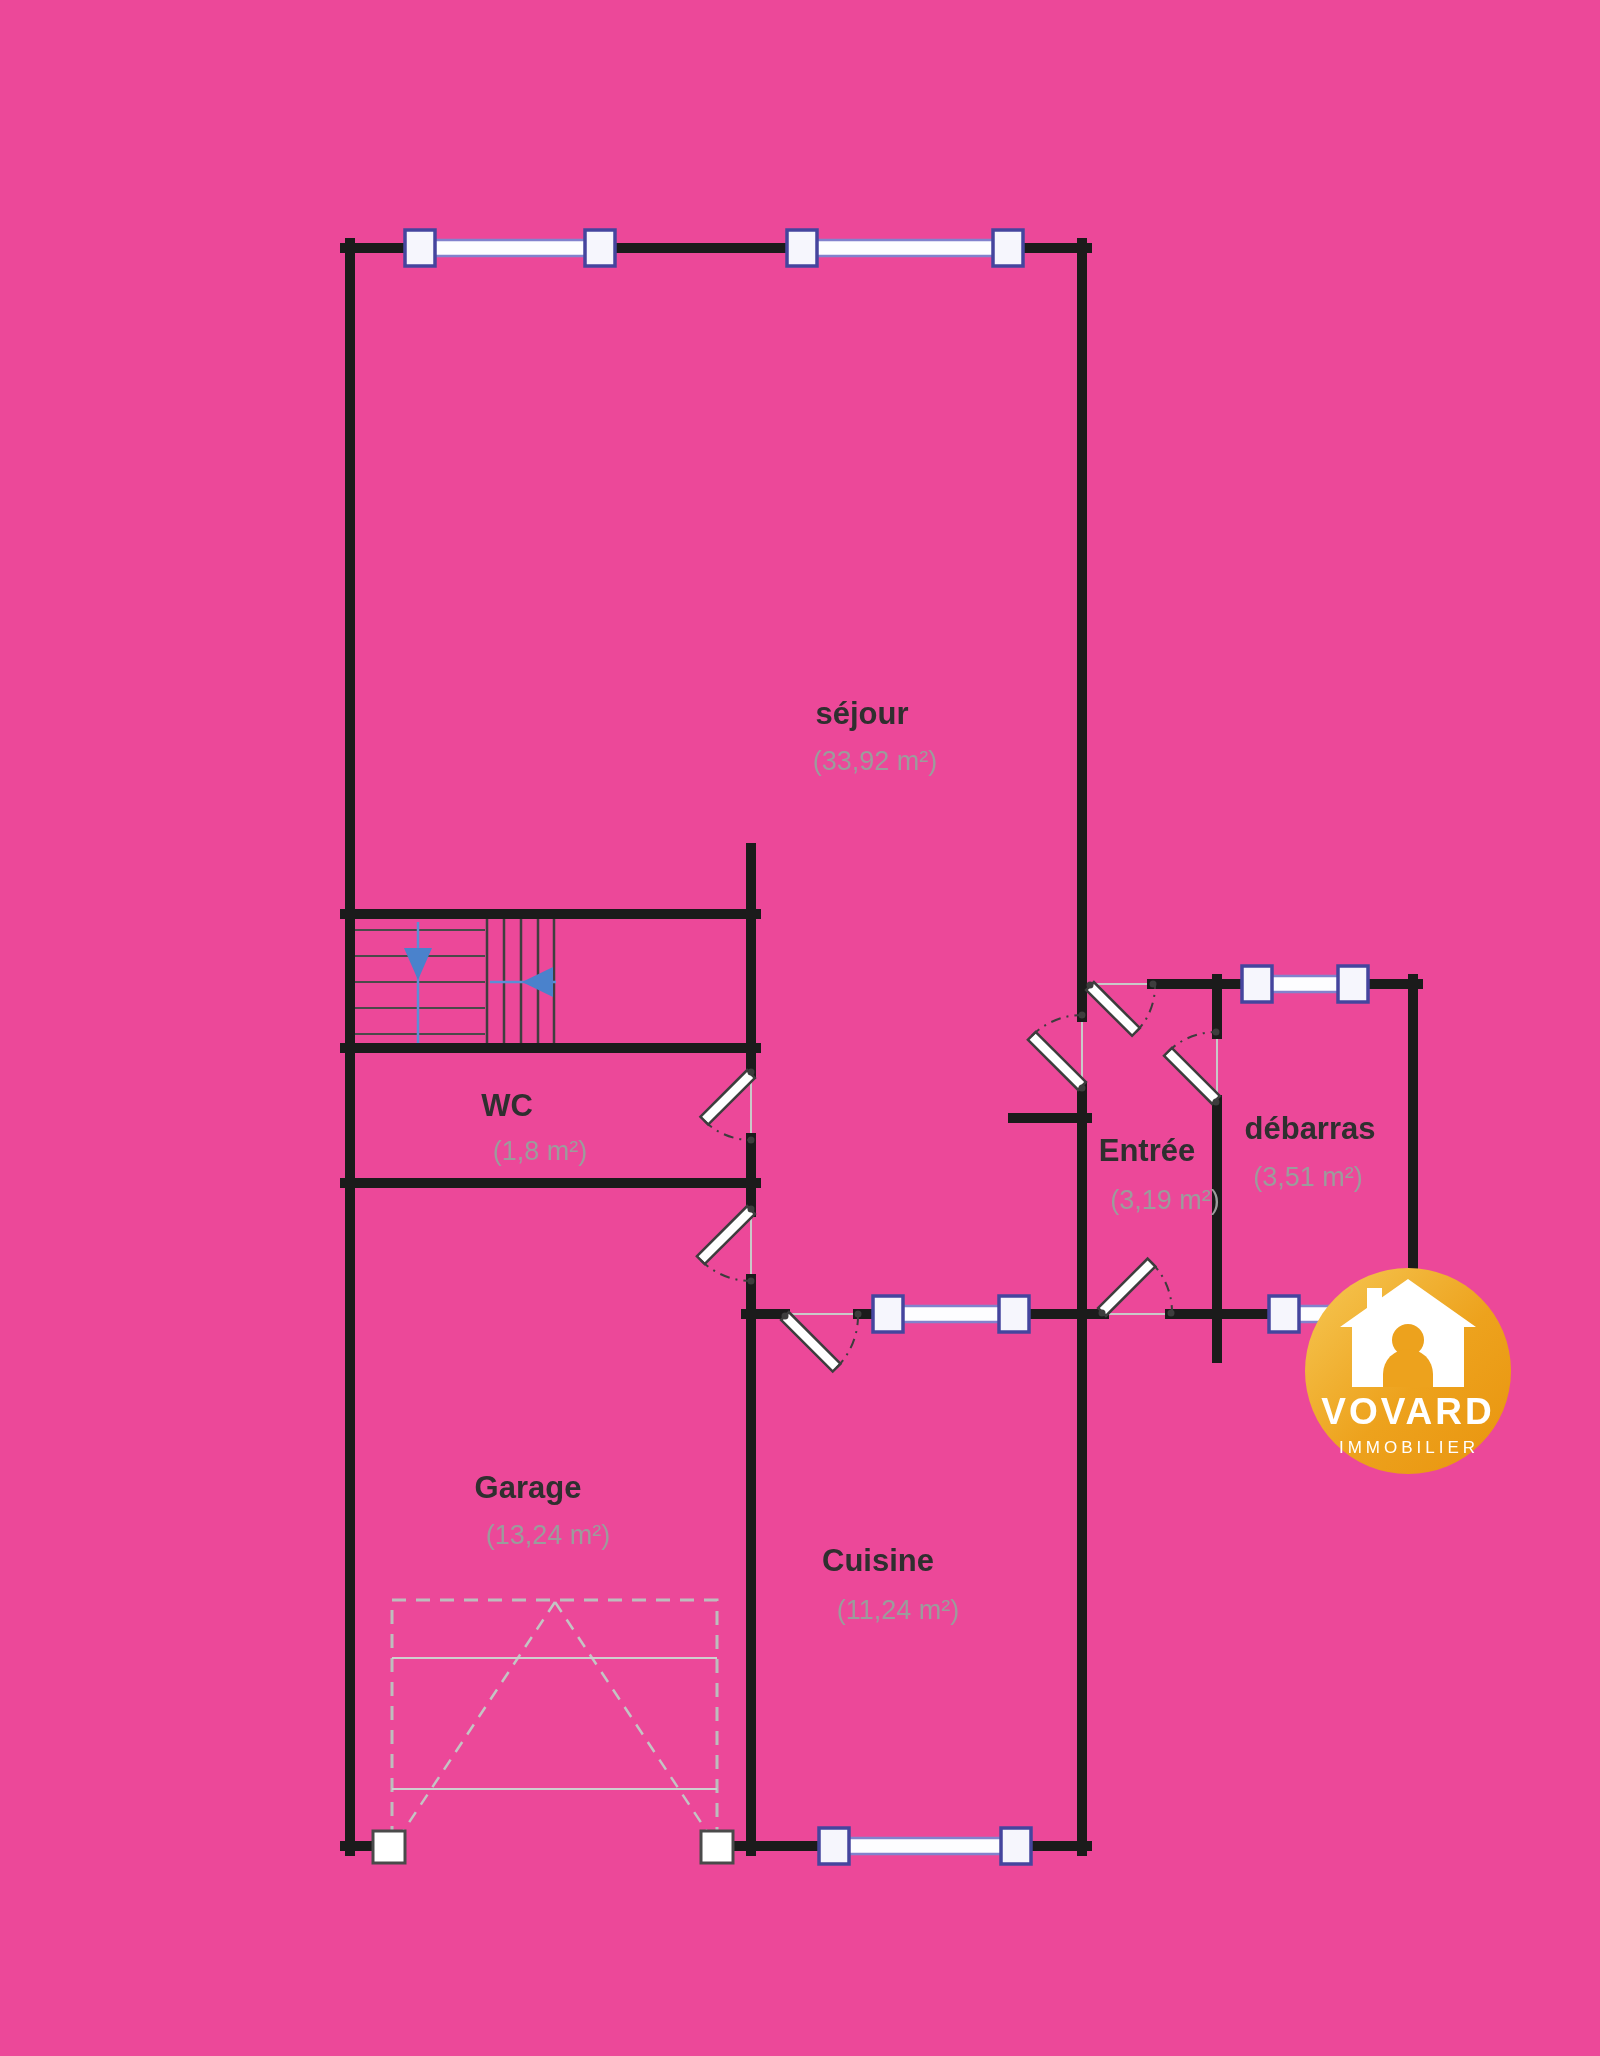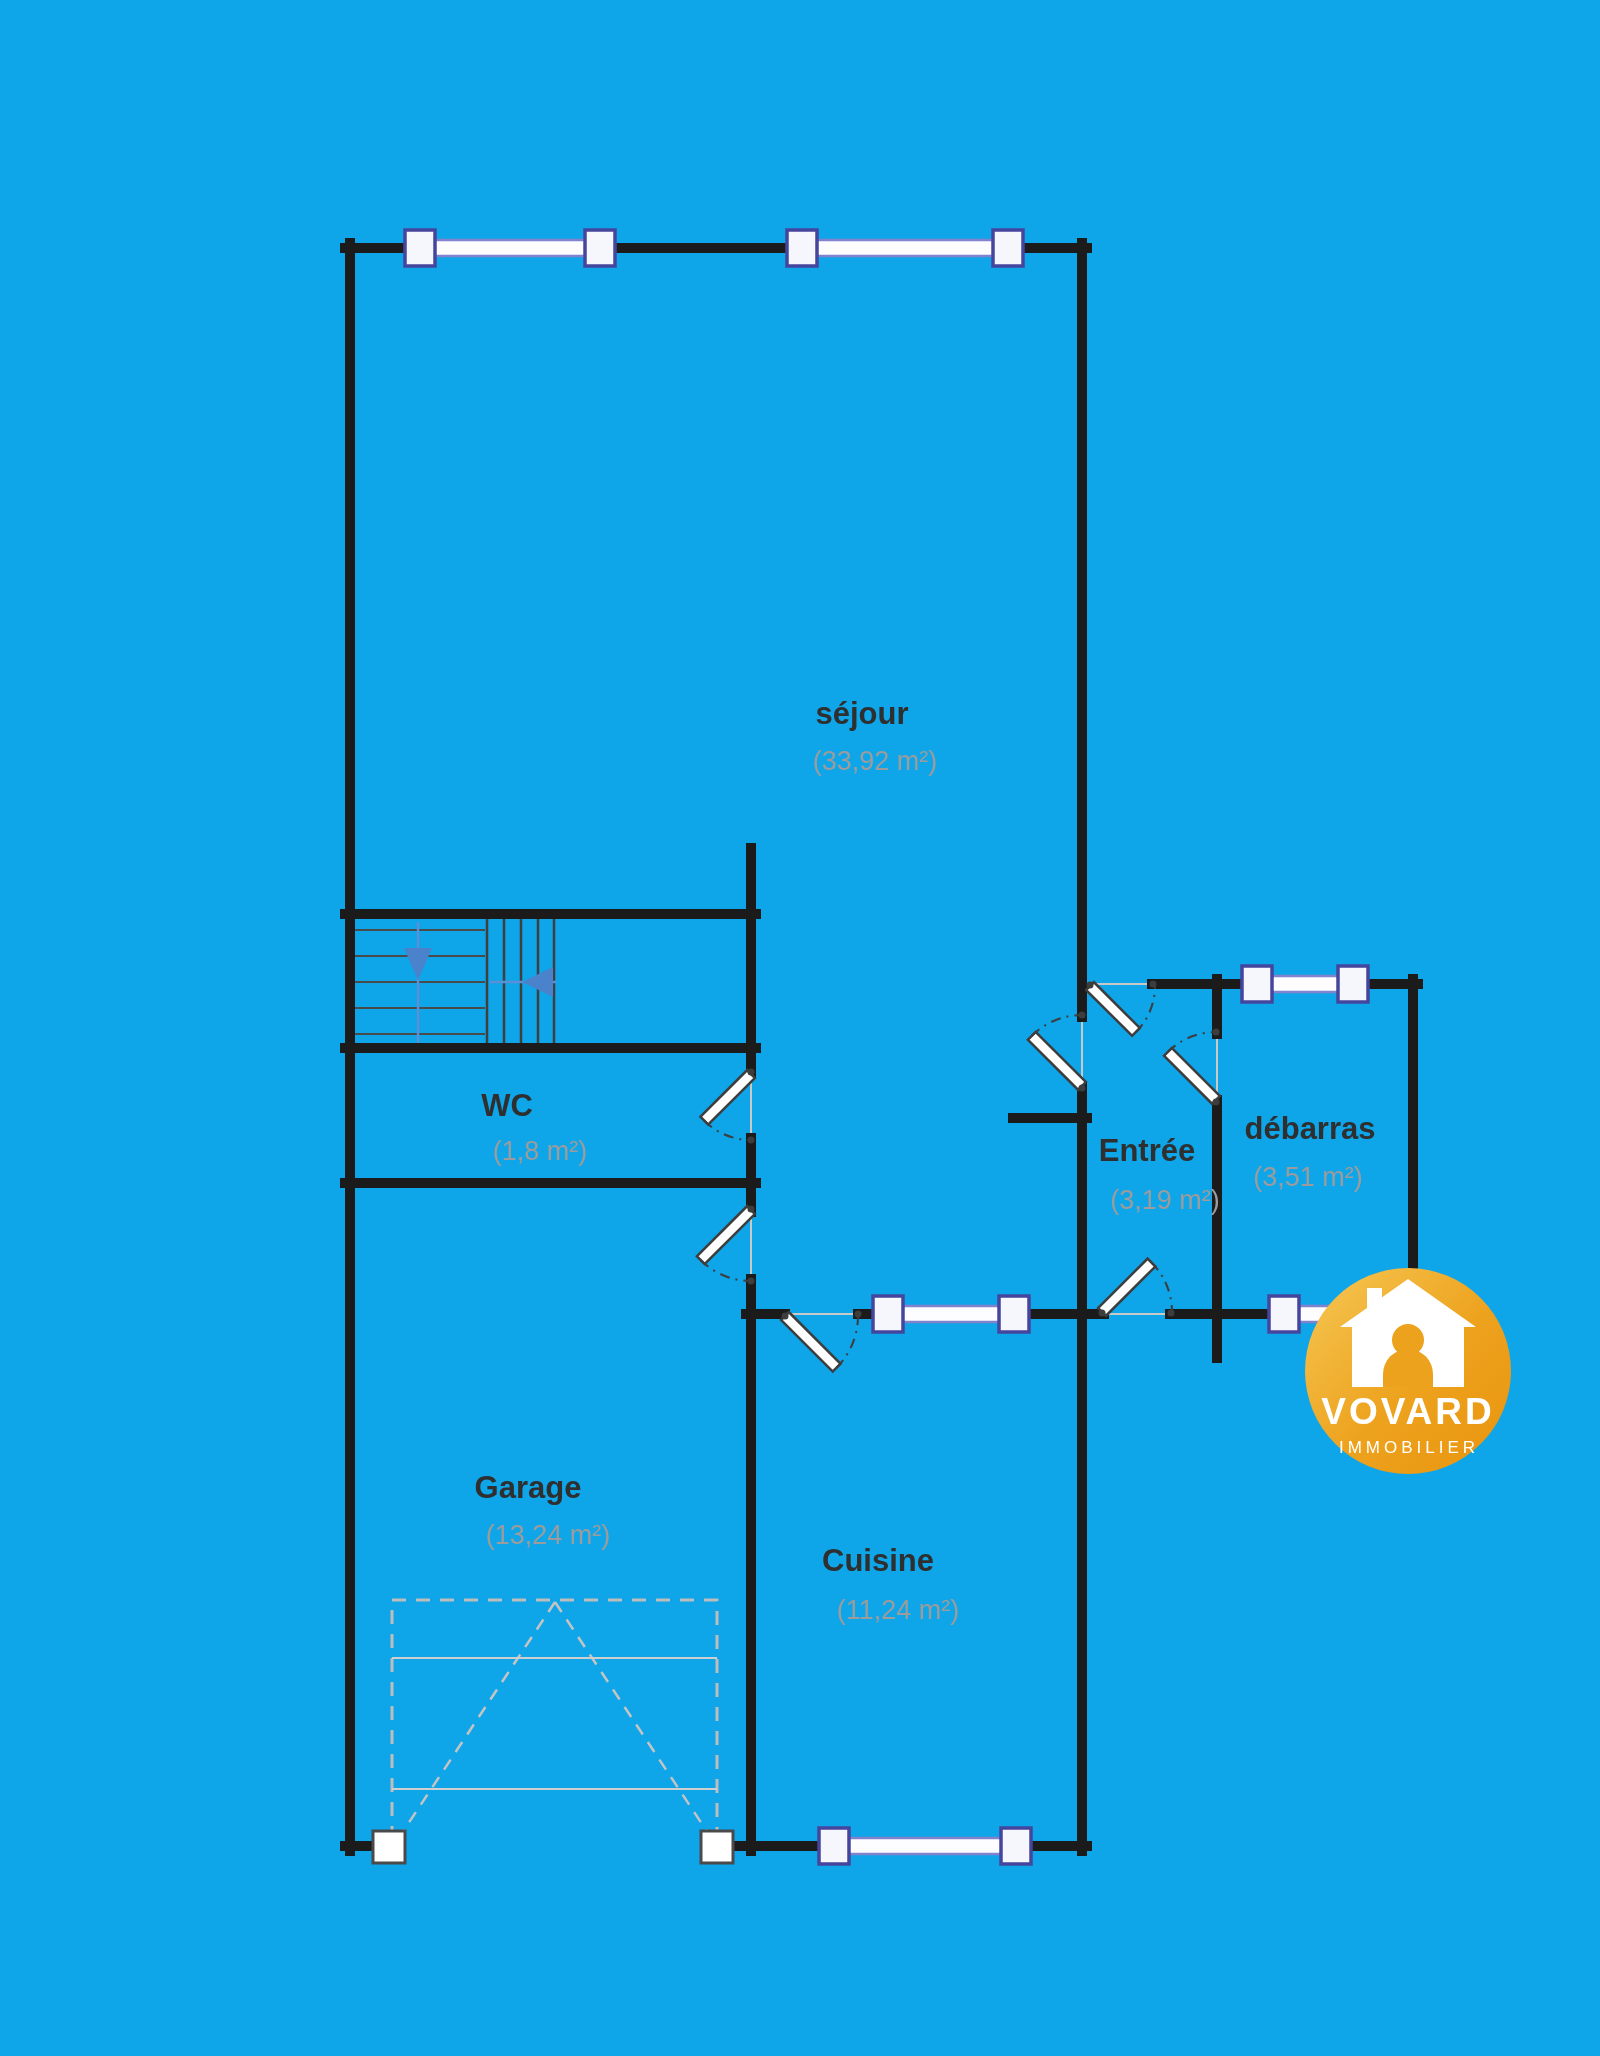"séjour" .canvas { background: #0ea5e9 -> #ec4899 }
